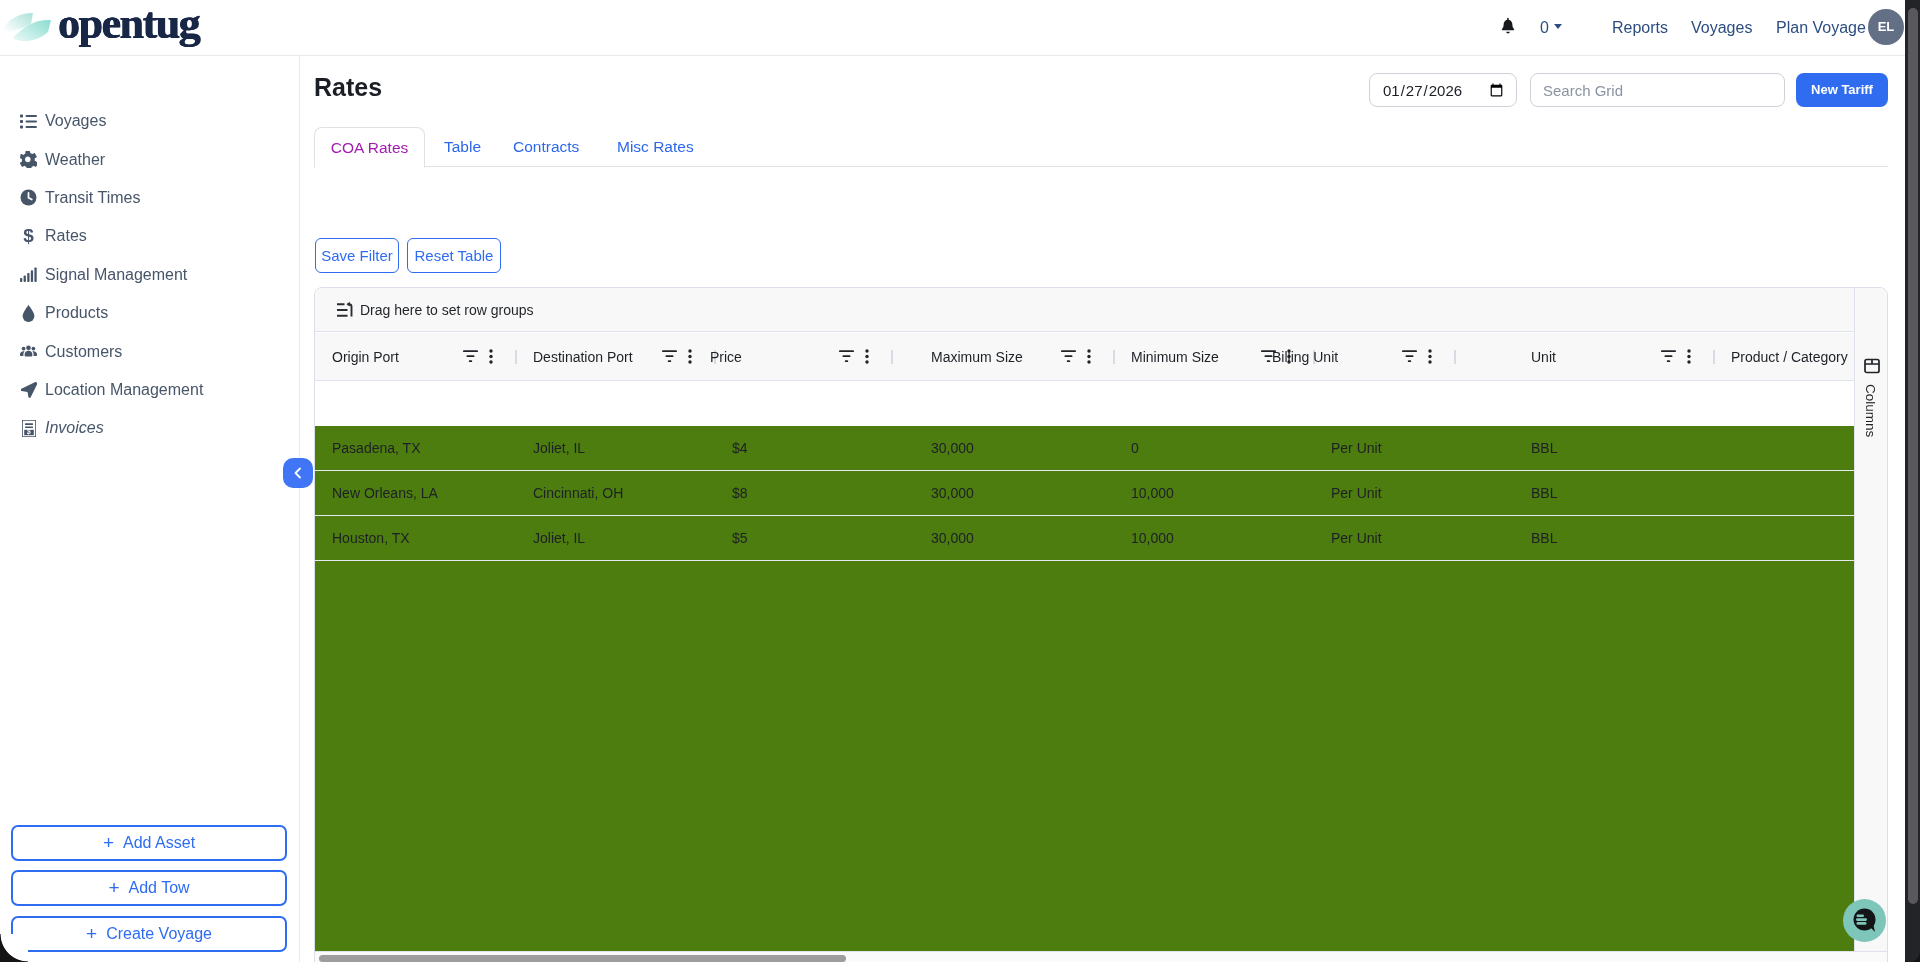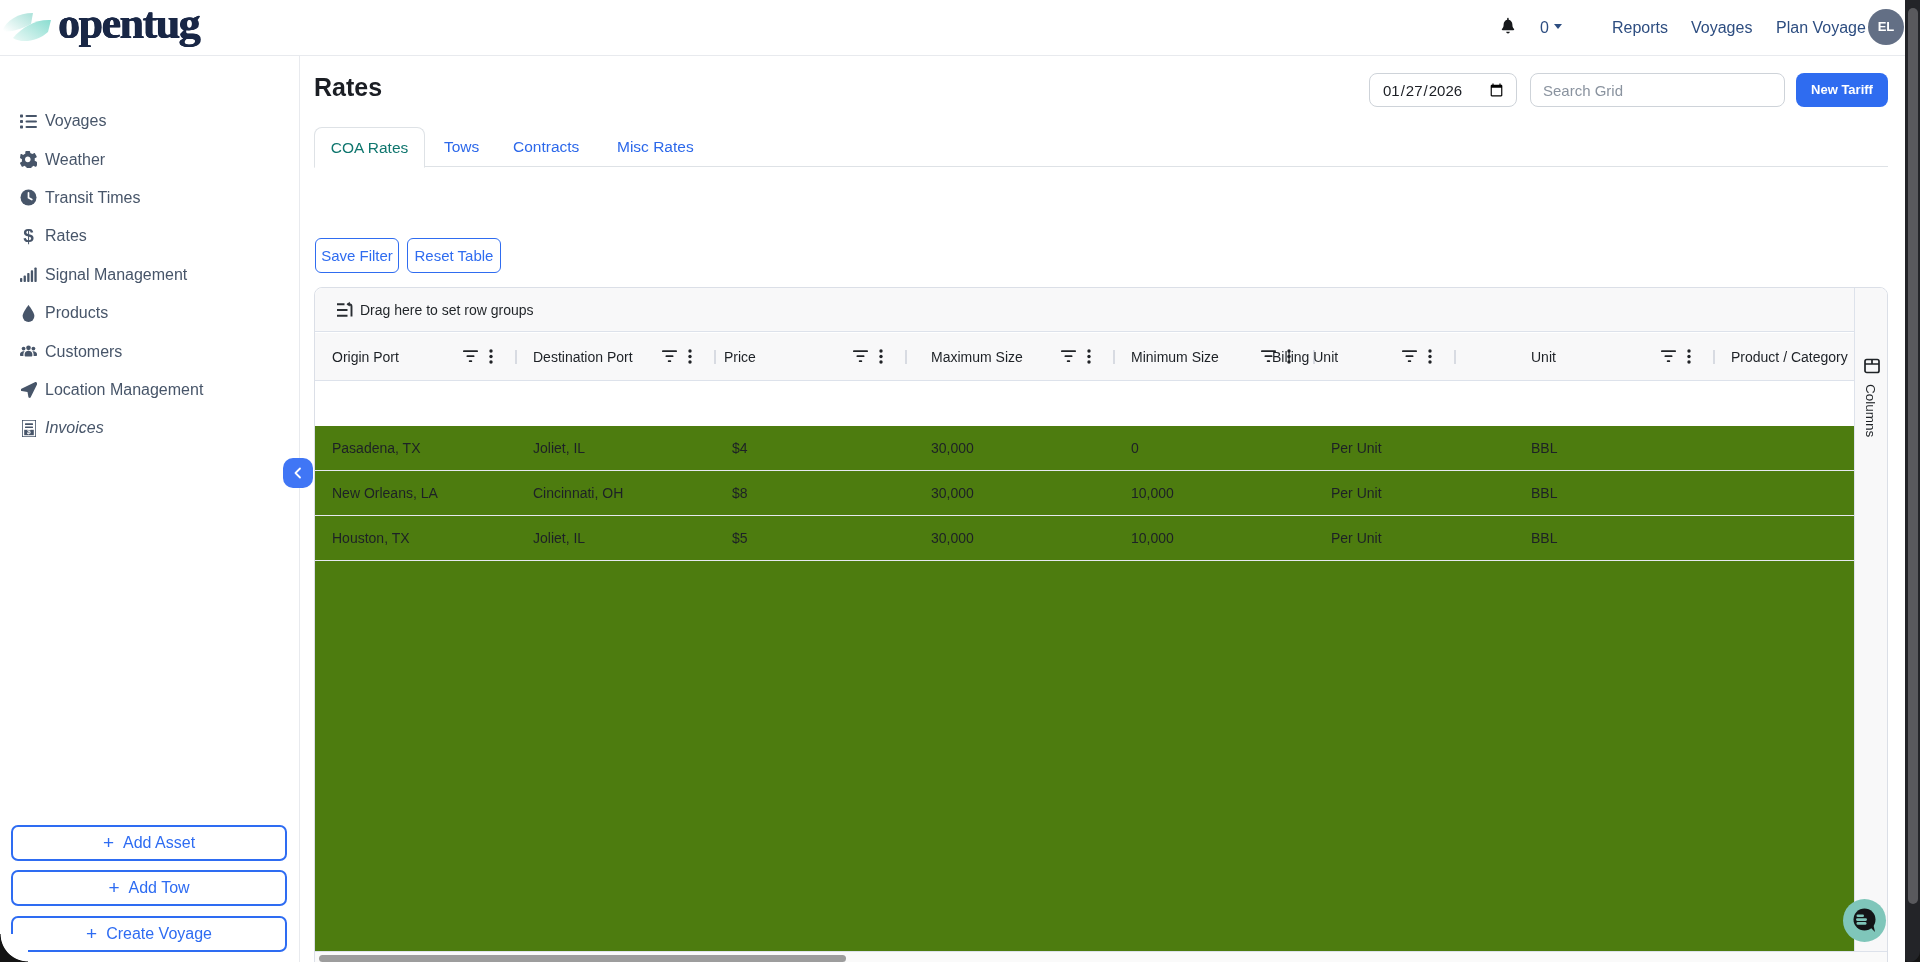"COA Rates" #tab-active { color: #0f766e -> #a21caf }
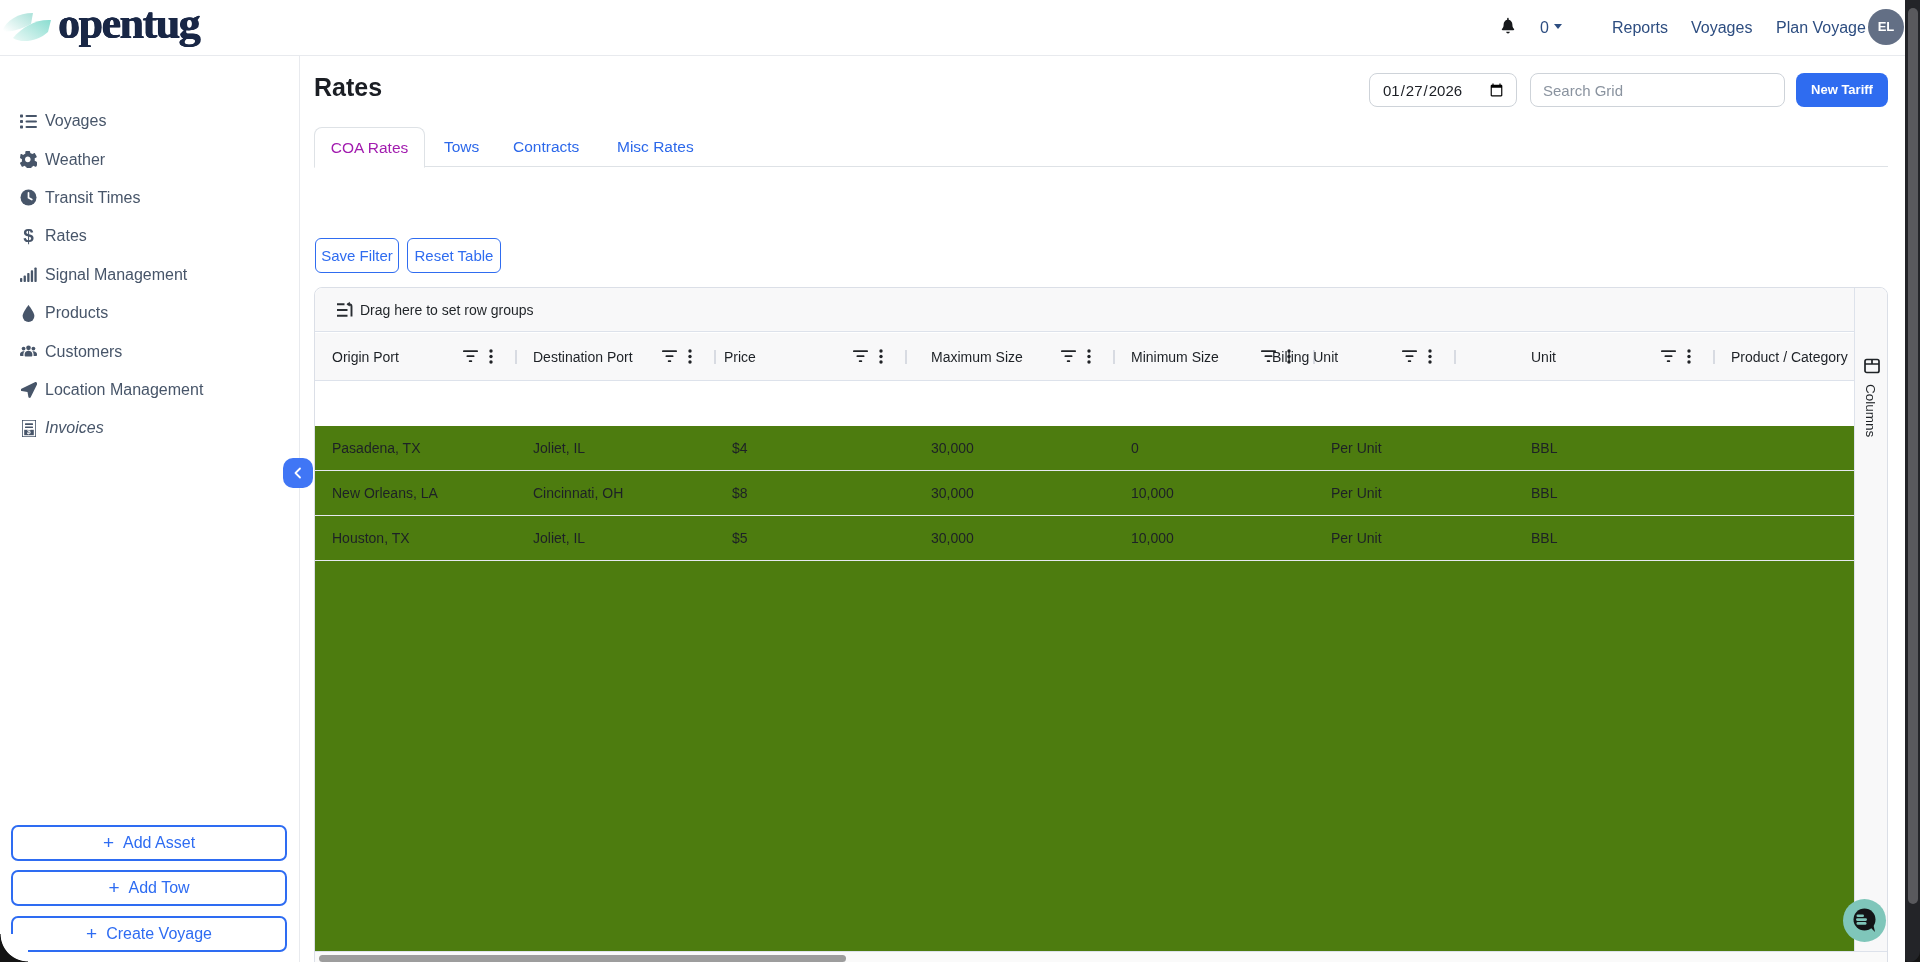"Tows" div.tab { text: Tows -> Table }
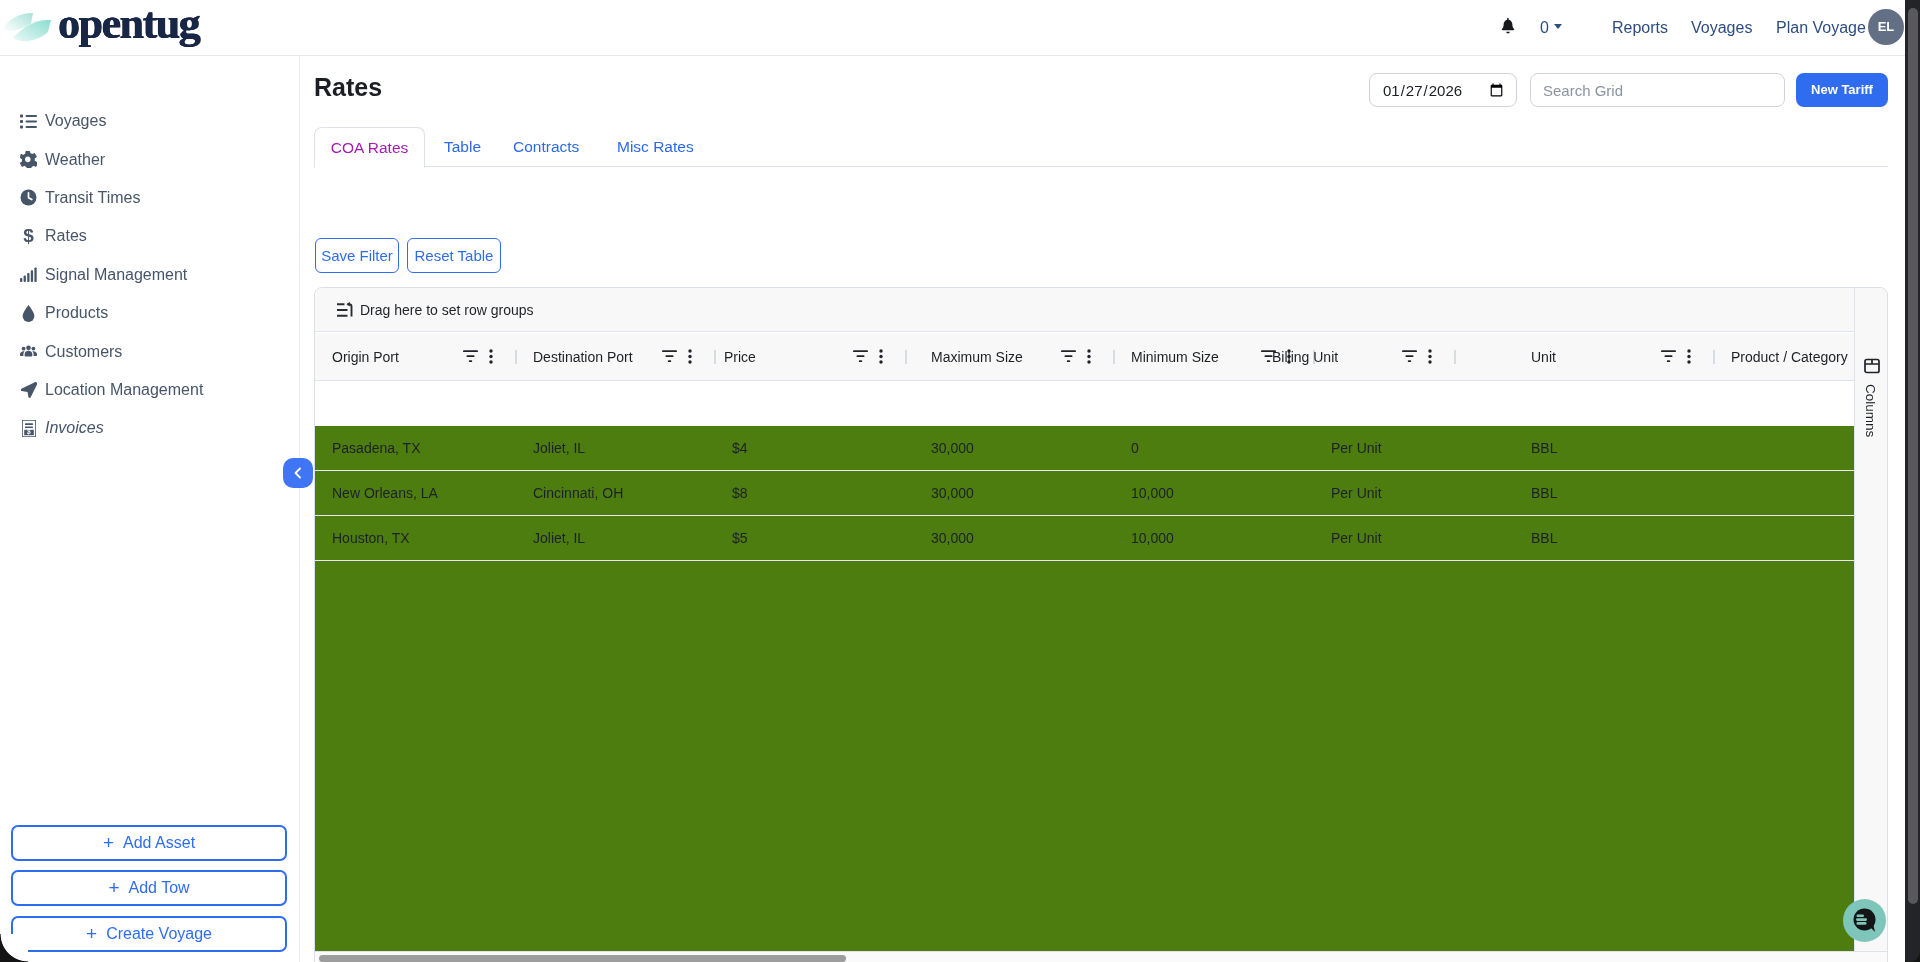"Price" div.hcell { left: 392px -> 378px }
